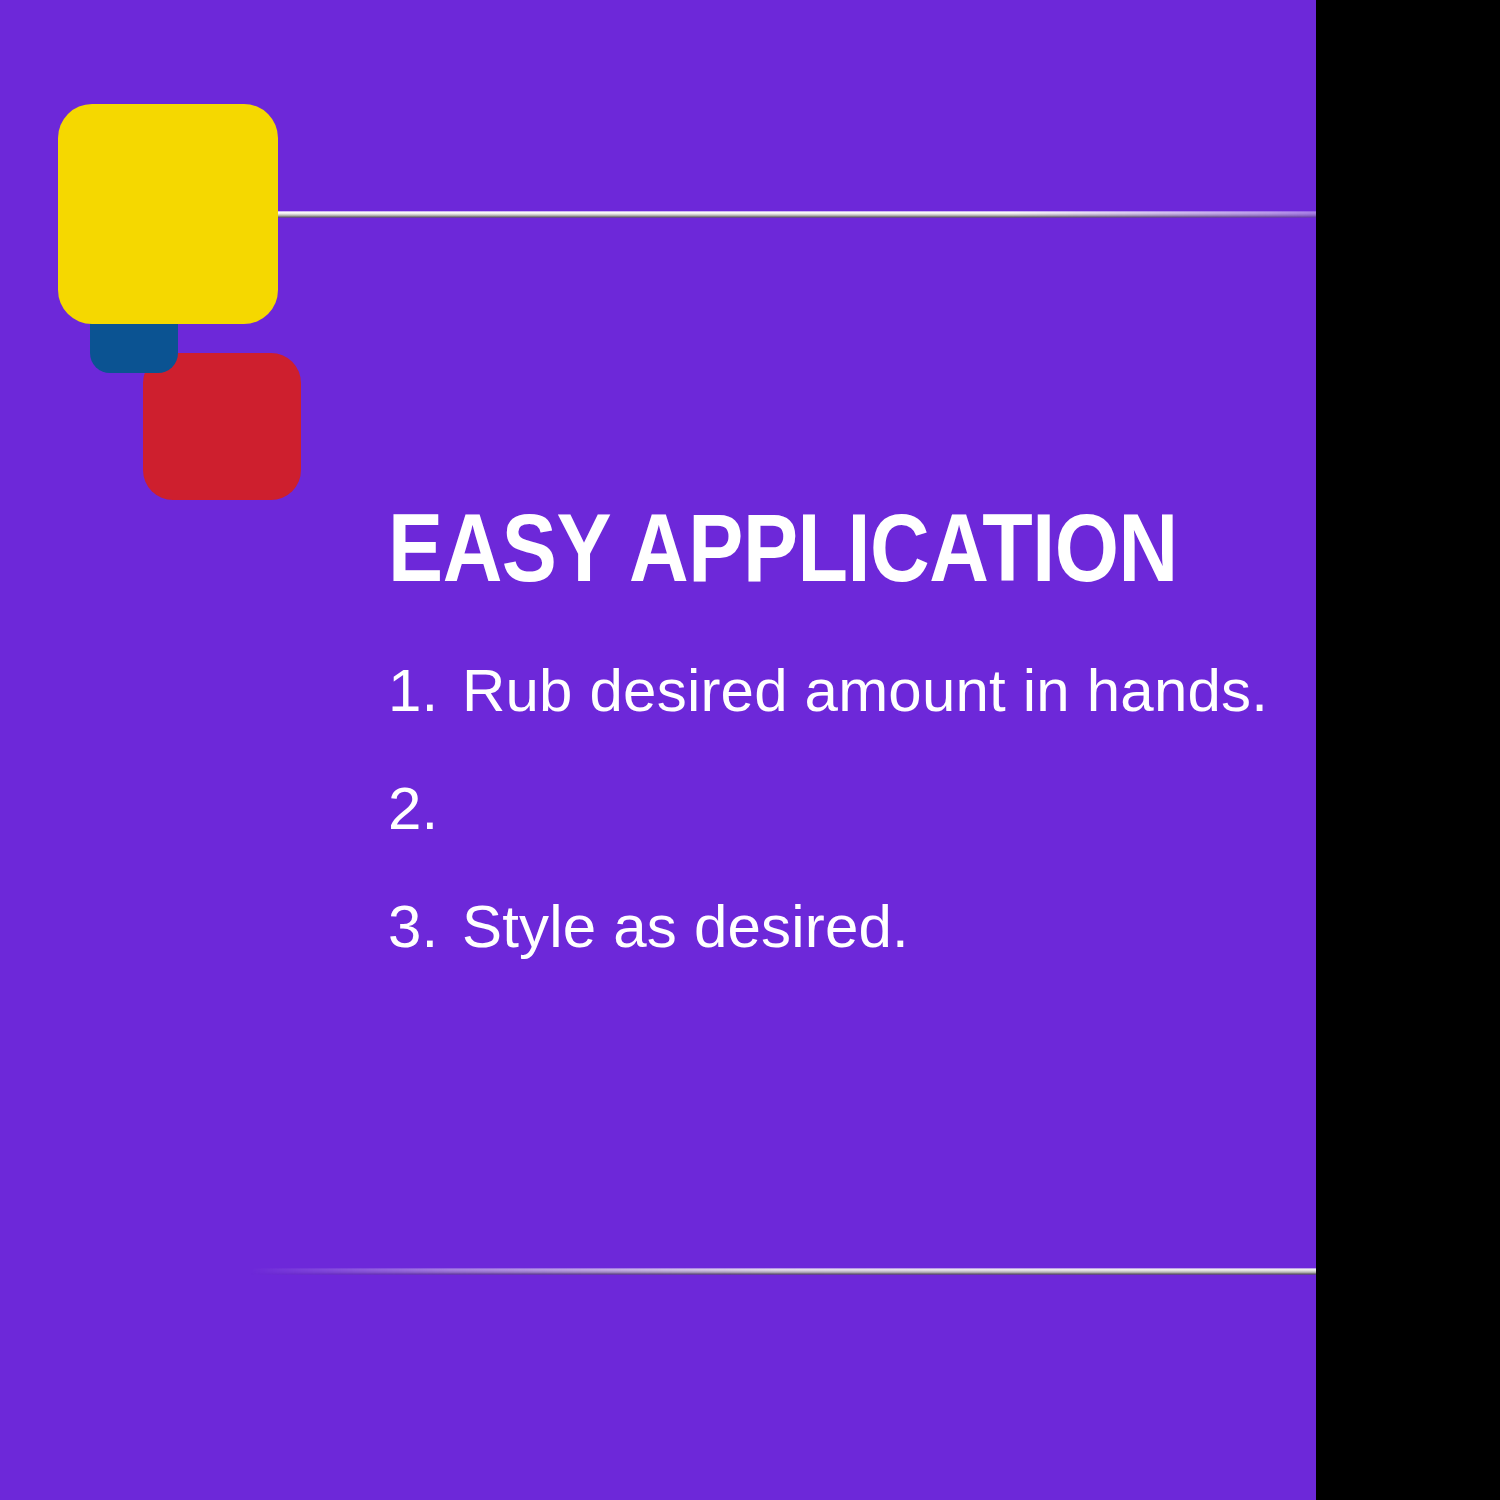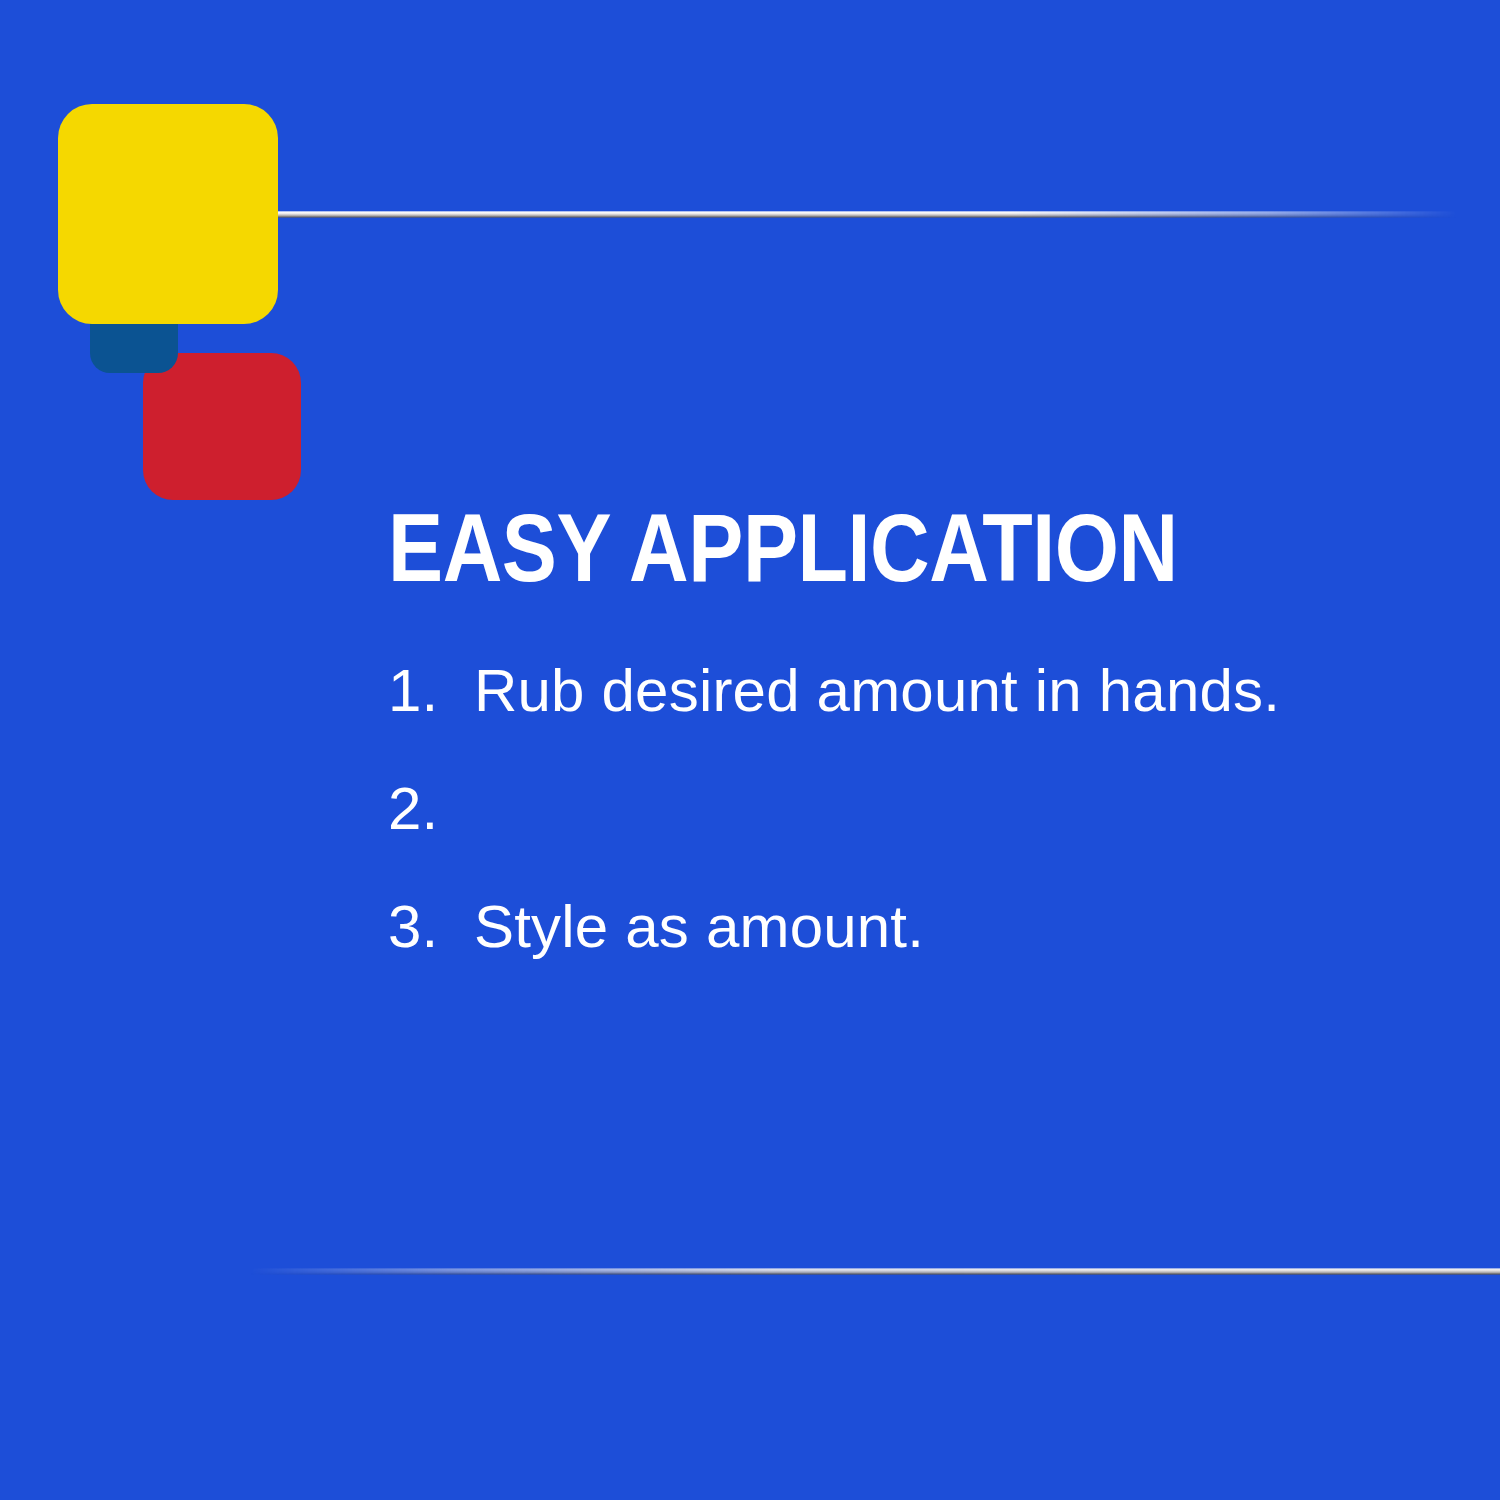"EASY APPLICATION" .canvas { background: #1d4ed8 -> #6d28d9; width: 1500px -> 1316px }
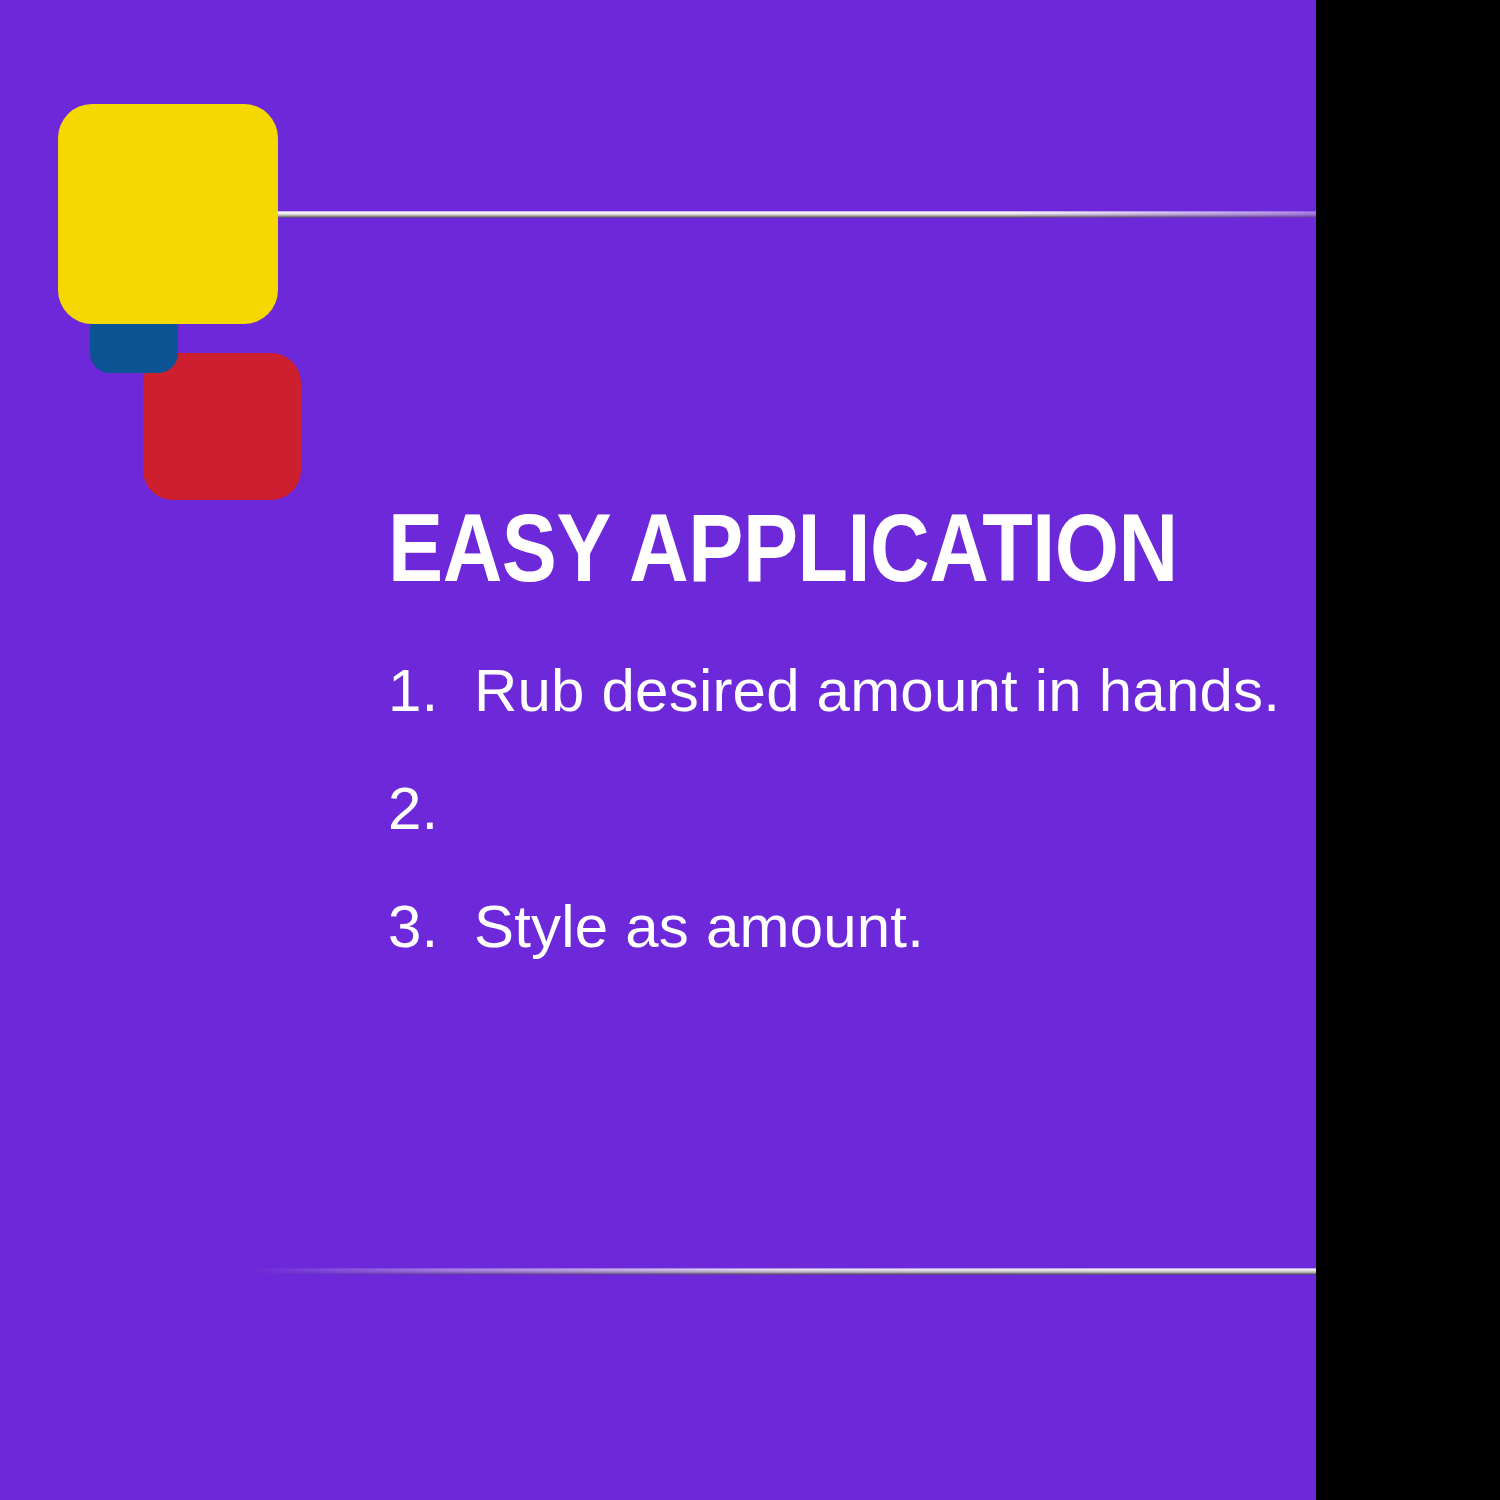"Rub desired amount in hands." .step-text { margin-left: 12px -> none }
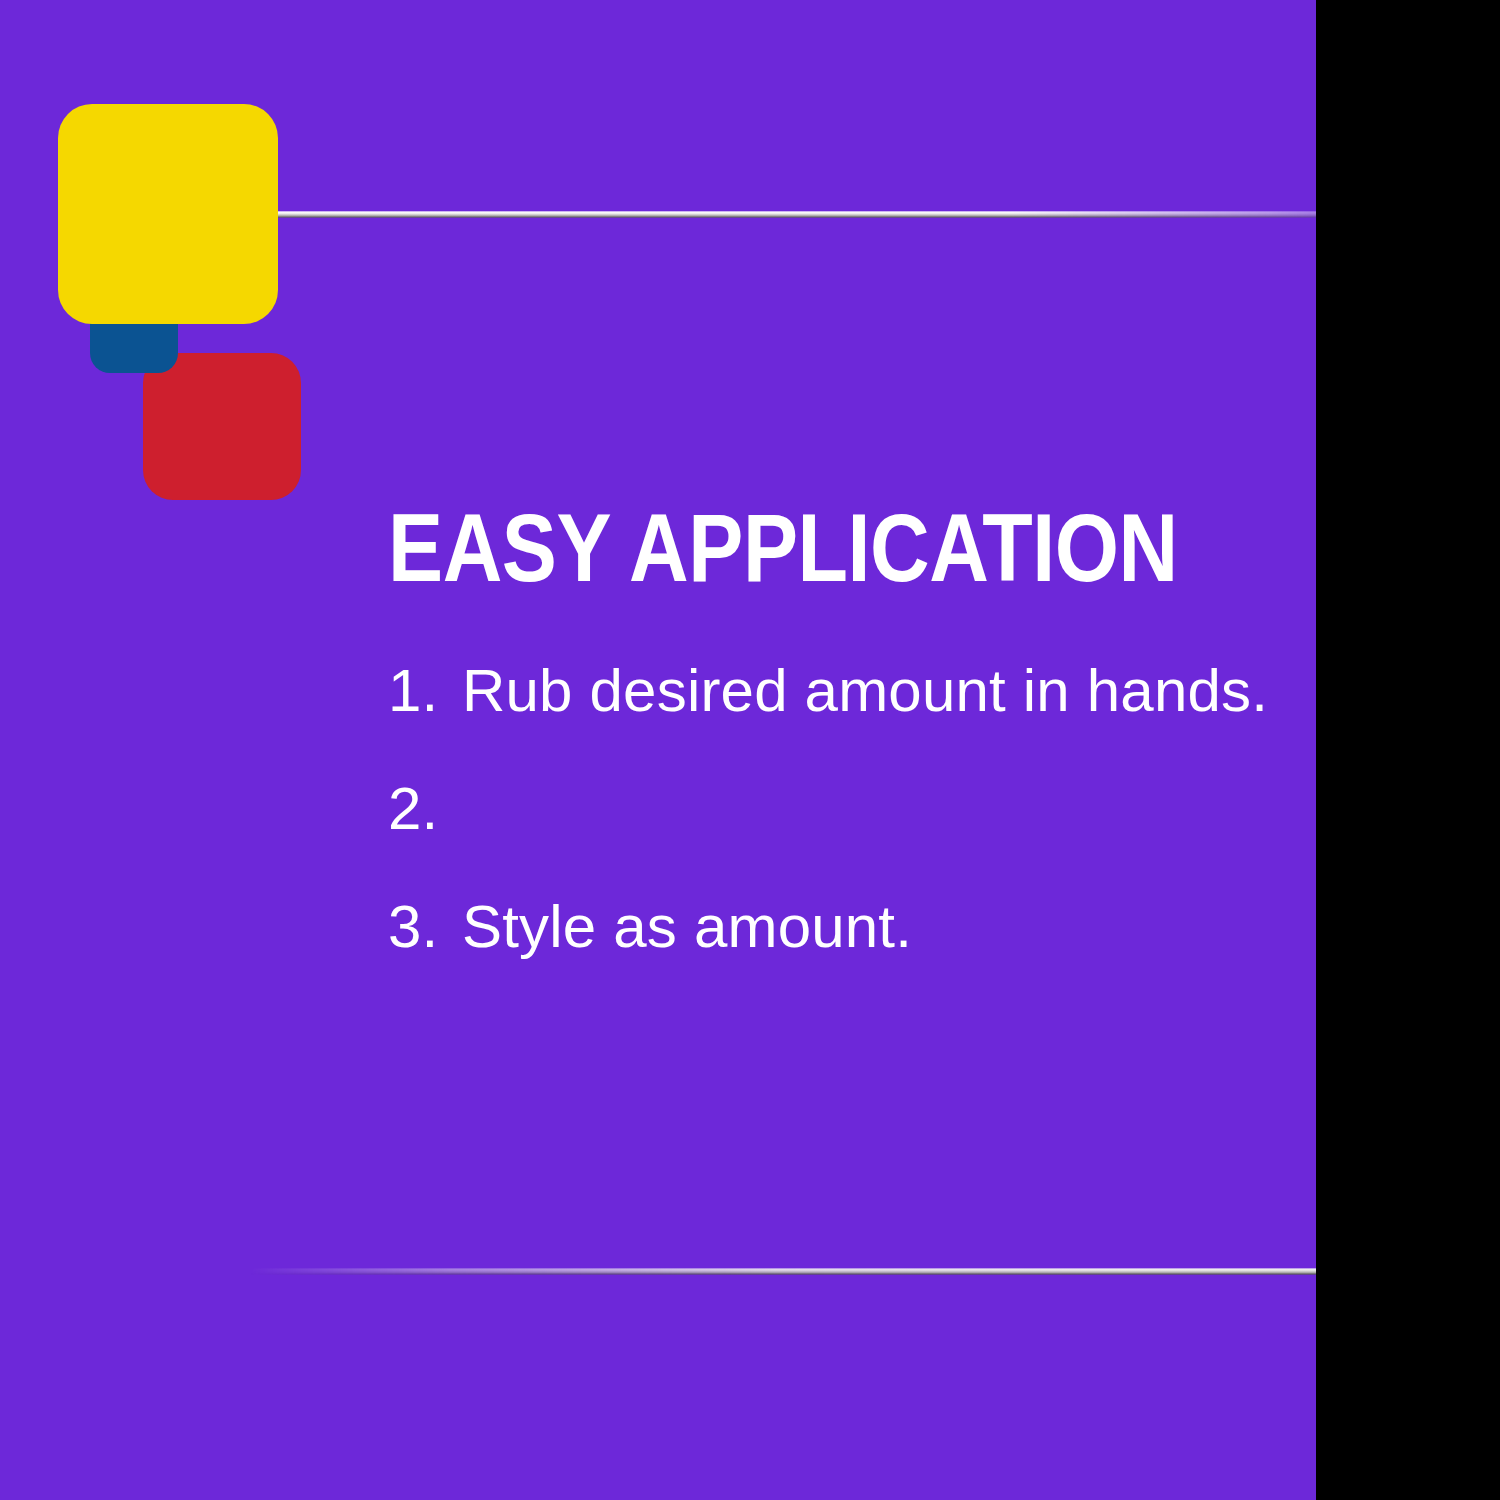"Style as amount." span.step-text { text: amount -> desired }
